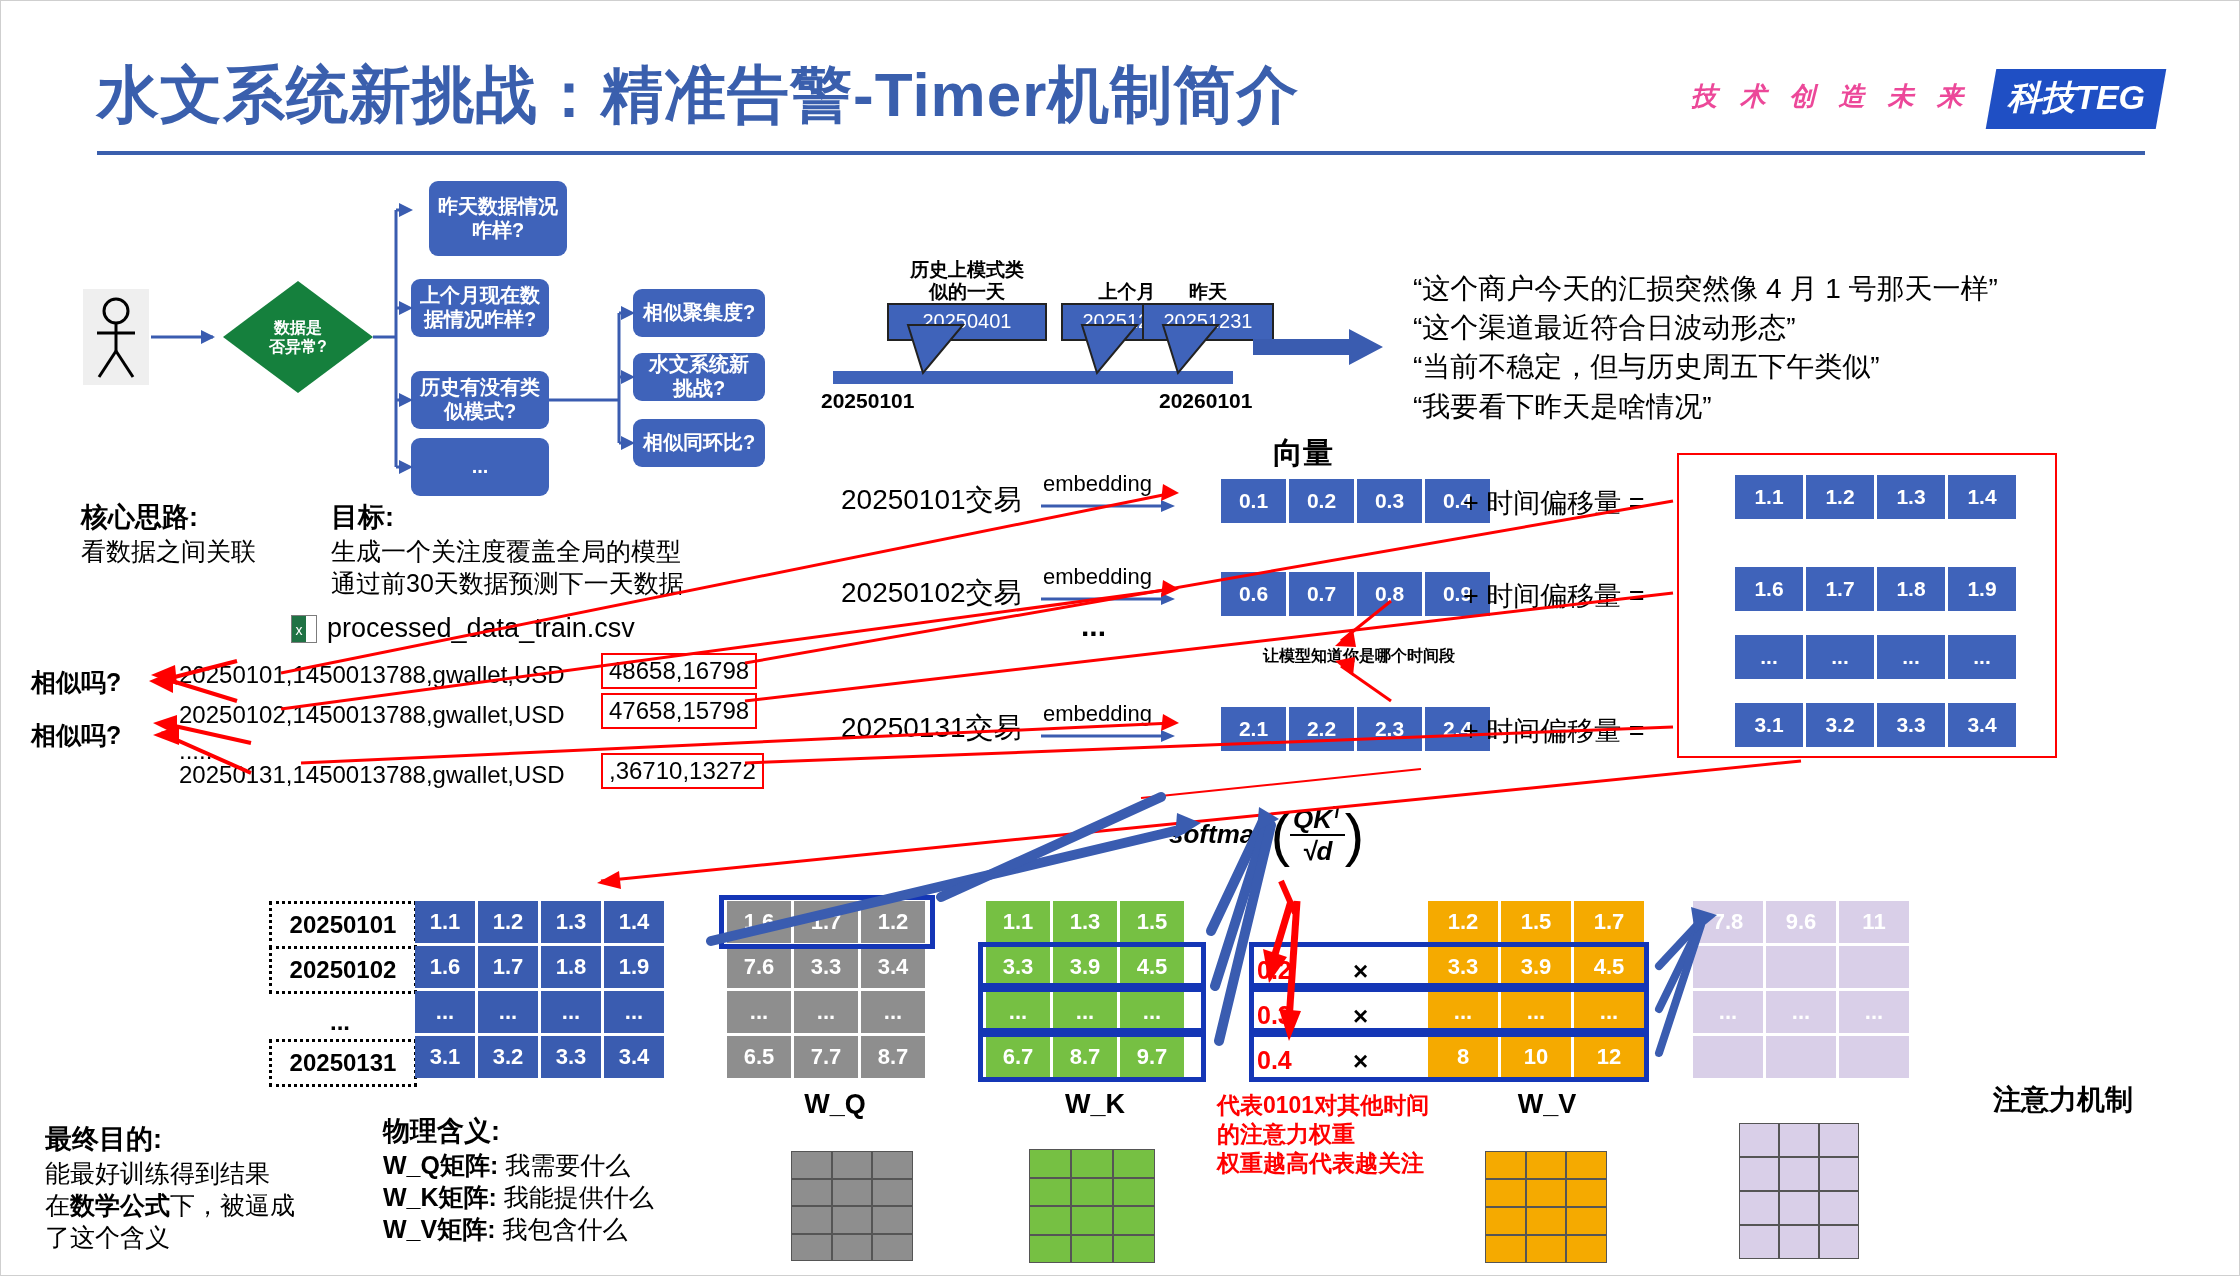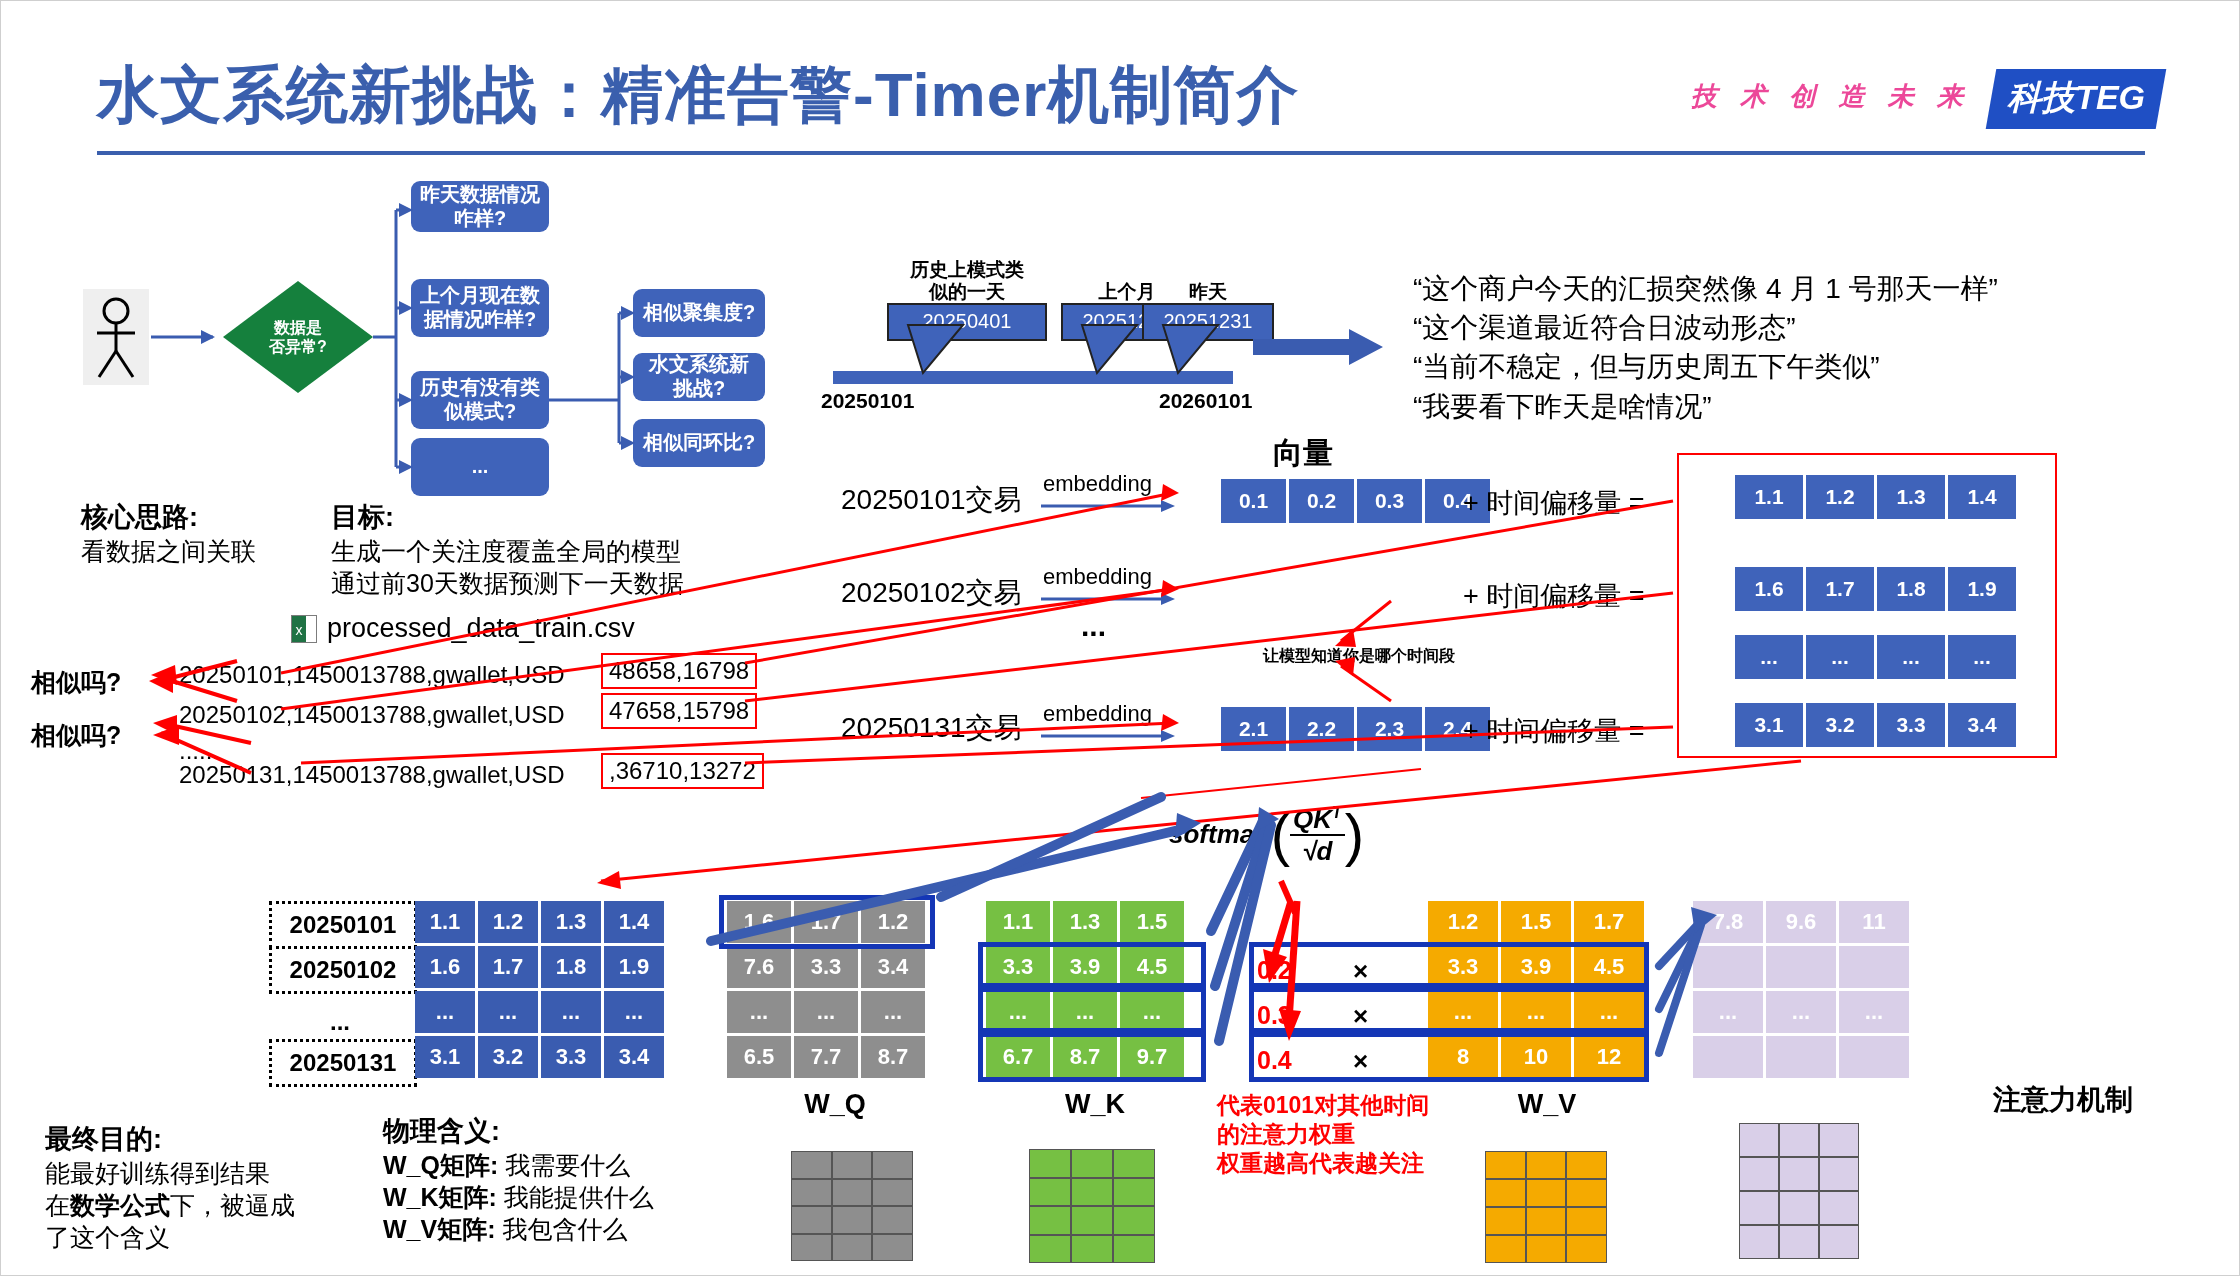"昨天数据情况咋样?" div.abs { height: 51px -> 75px; left: 410px -> 428px }
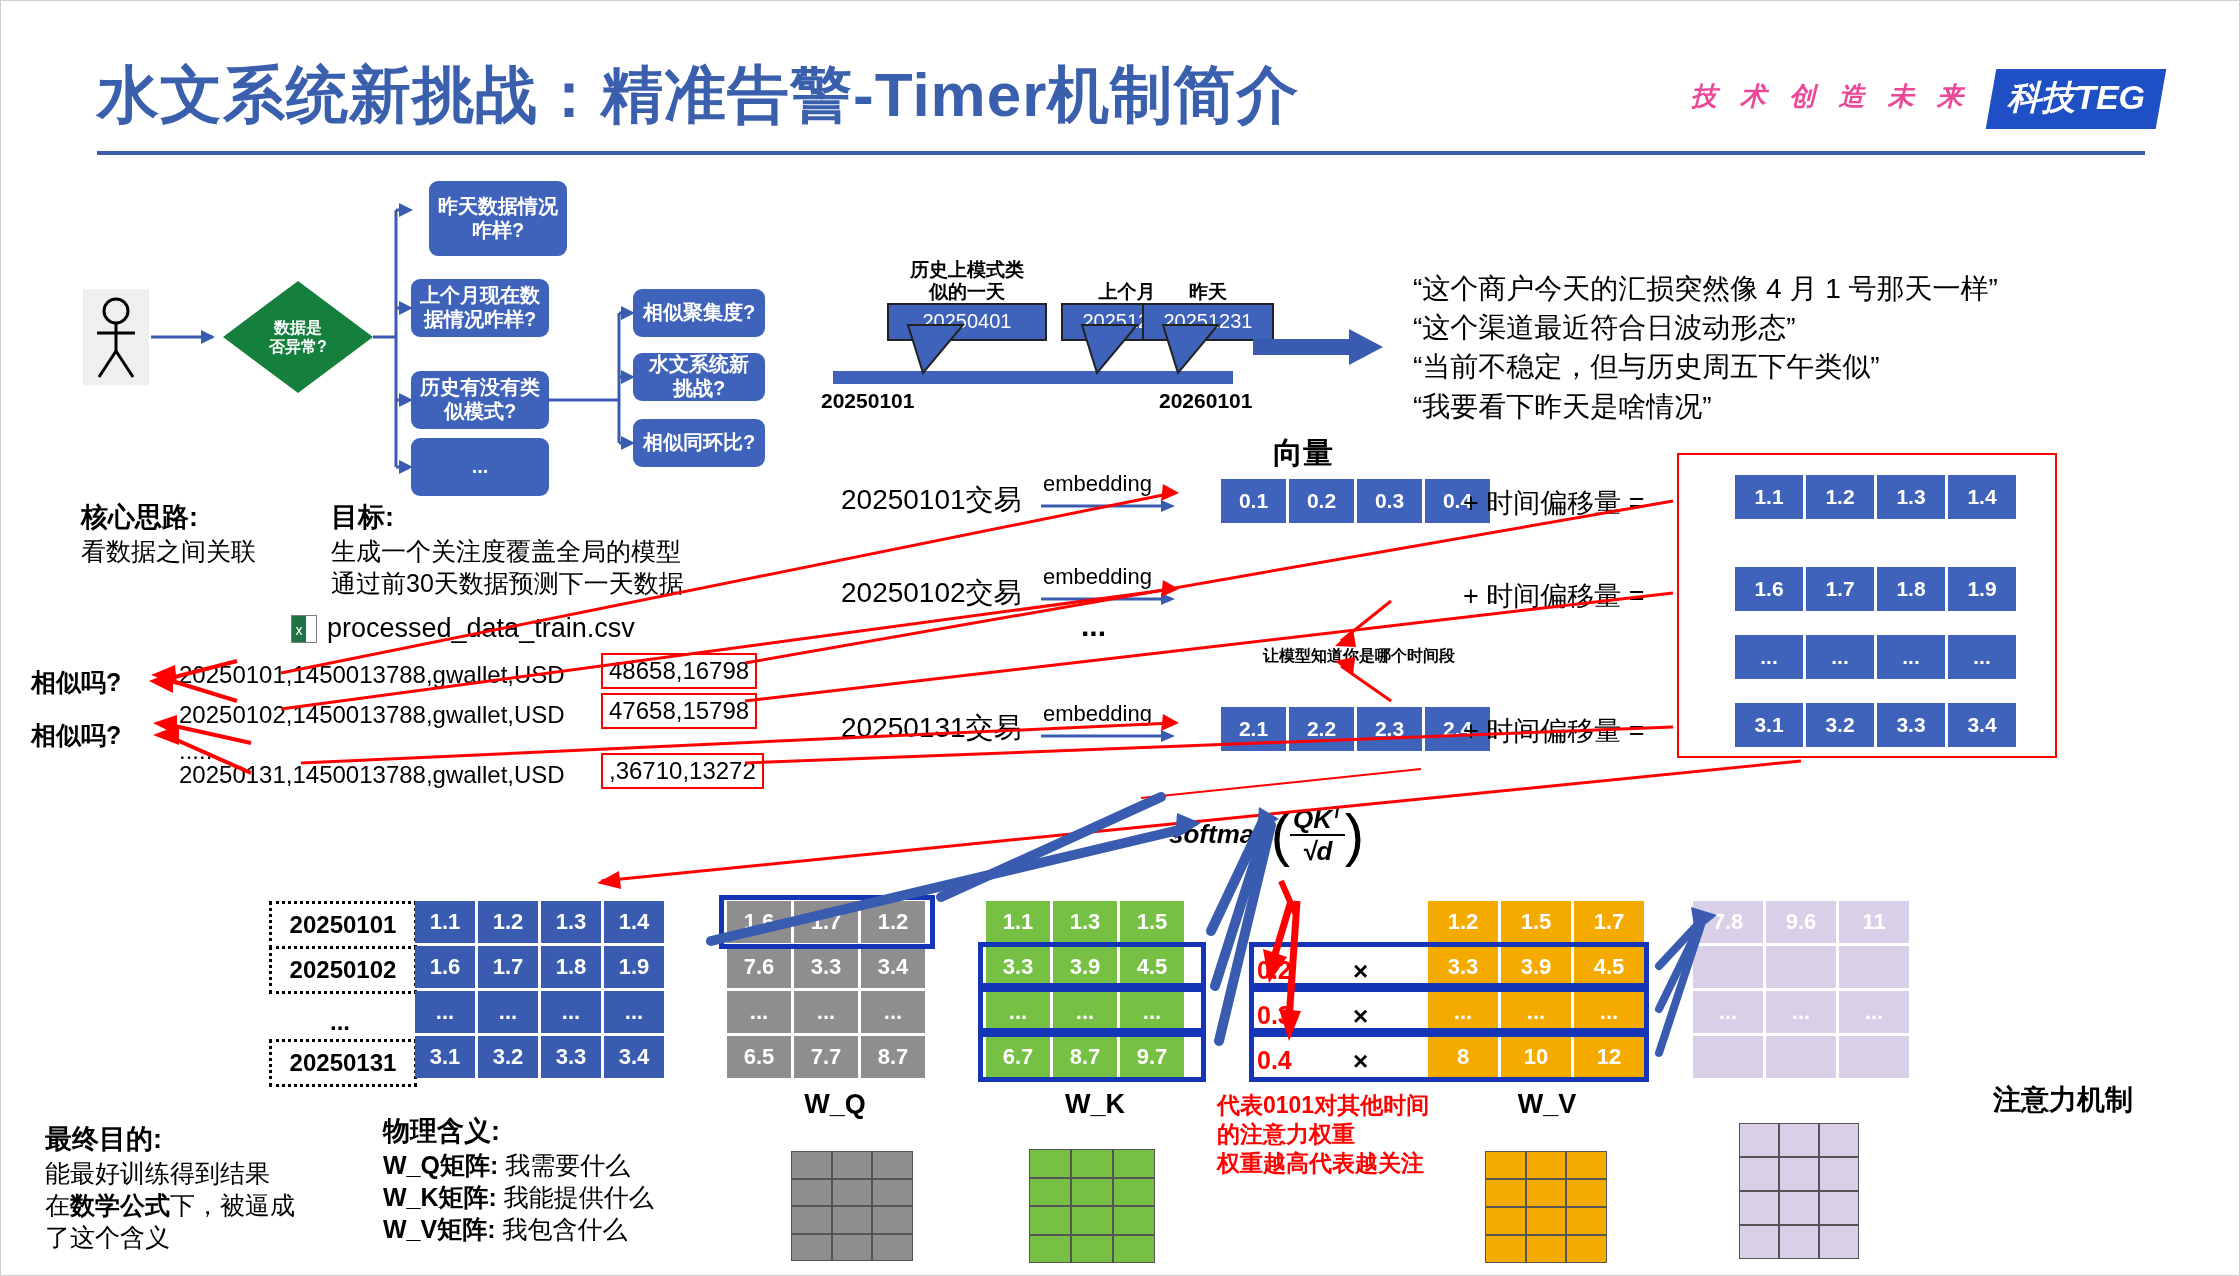"0.6" div.abs { html: none -> <div> <div>0.6</div> <div>0.7</div> <div>0.8</div> <div>0.9</div> </div> }
